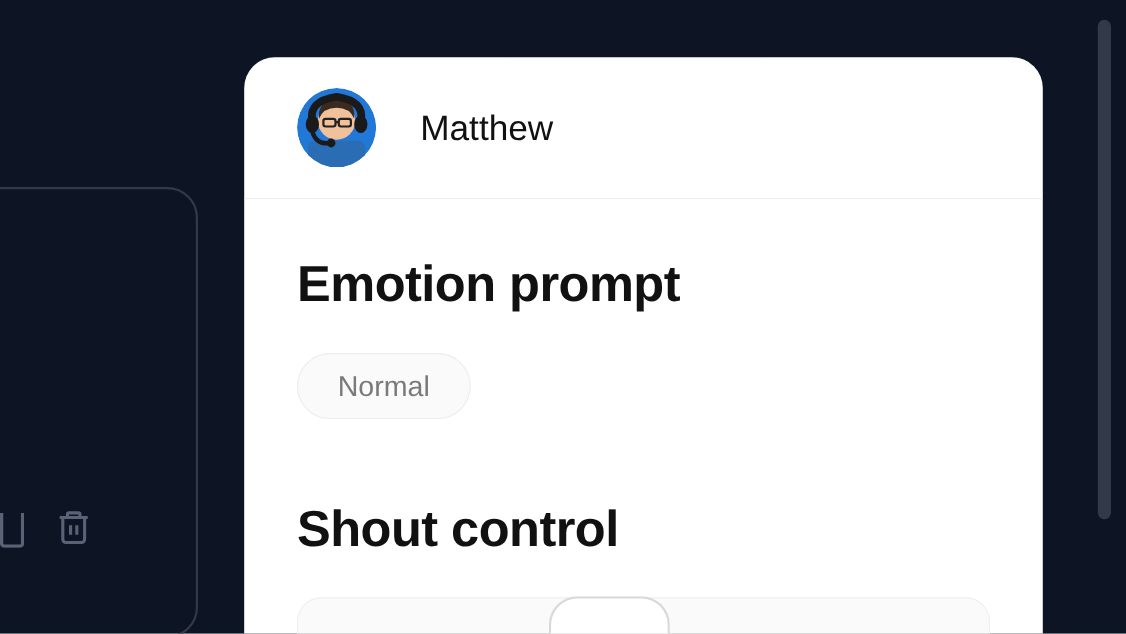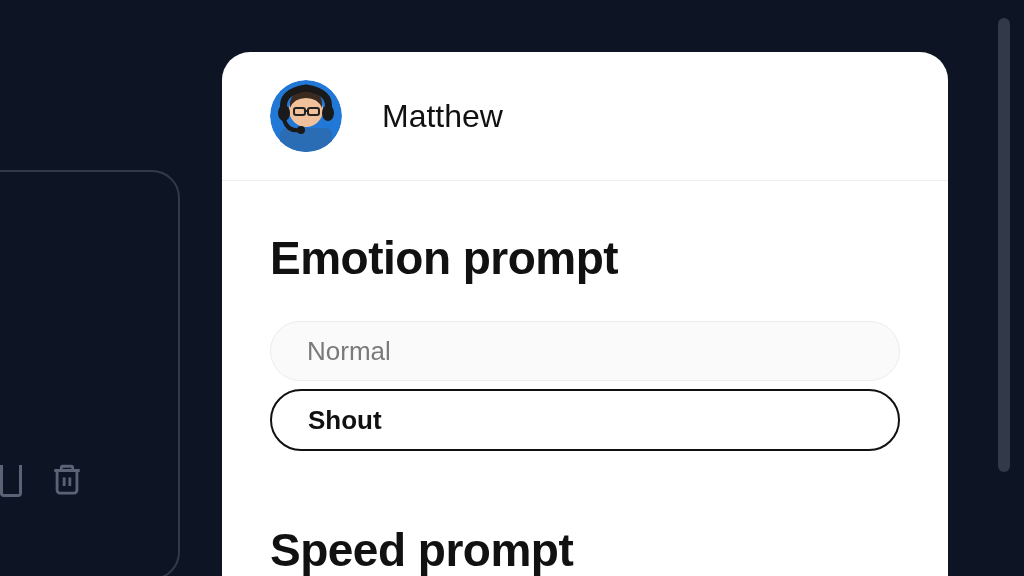"Normal" .pill-row { flex-direction: column -> none; gap: 8px -> 22px }
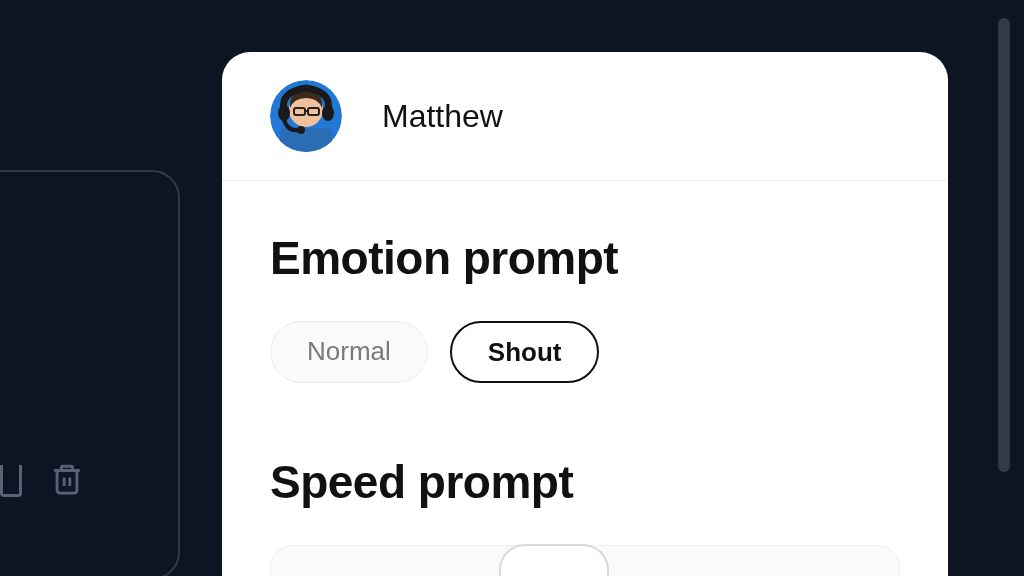"Shout" div.pill { html: <div>Shout</div> -> none }
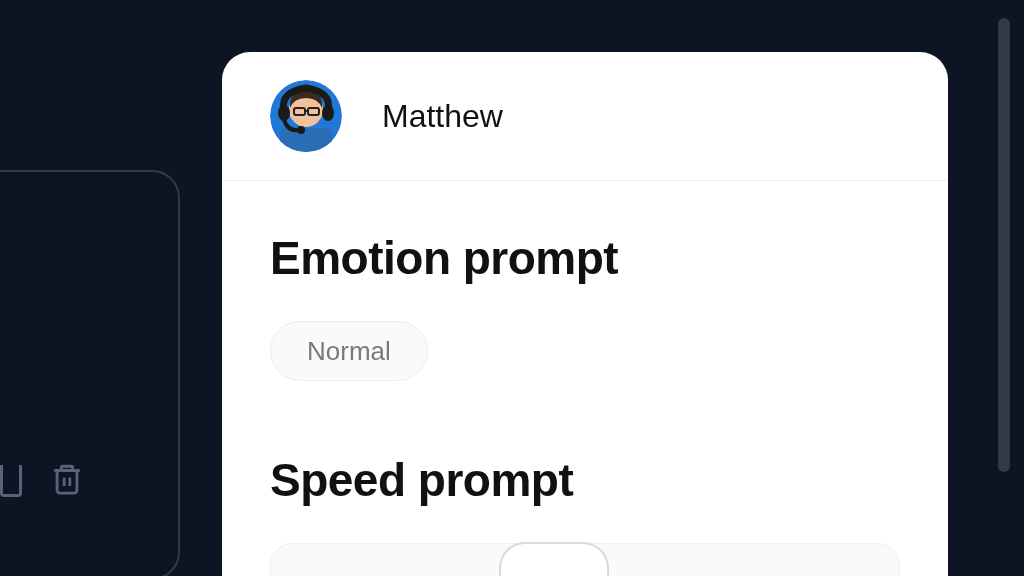"Speed prompt" div.section-title { text: Speed prompt -> Shout control }
